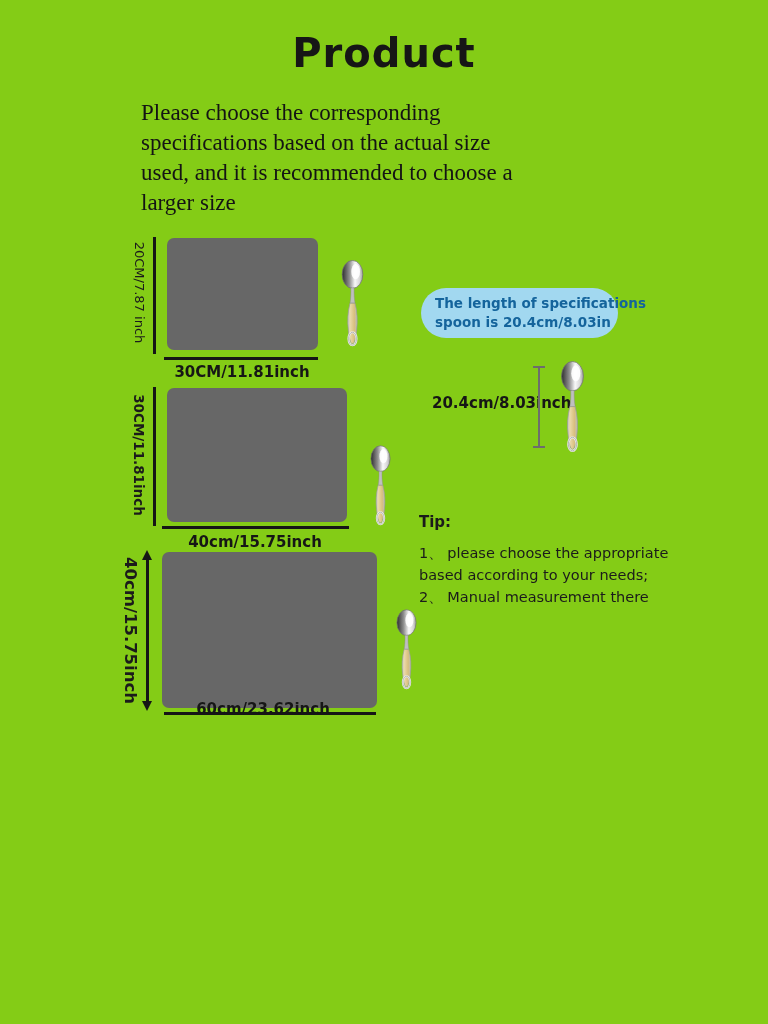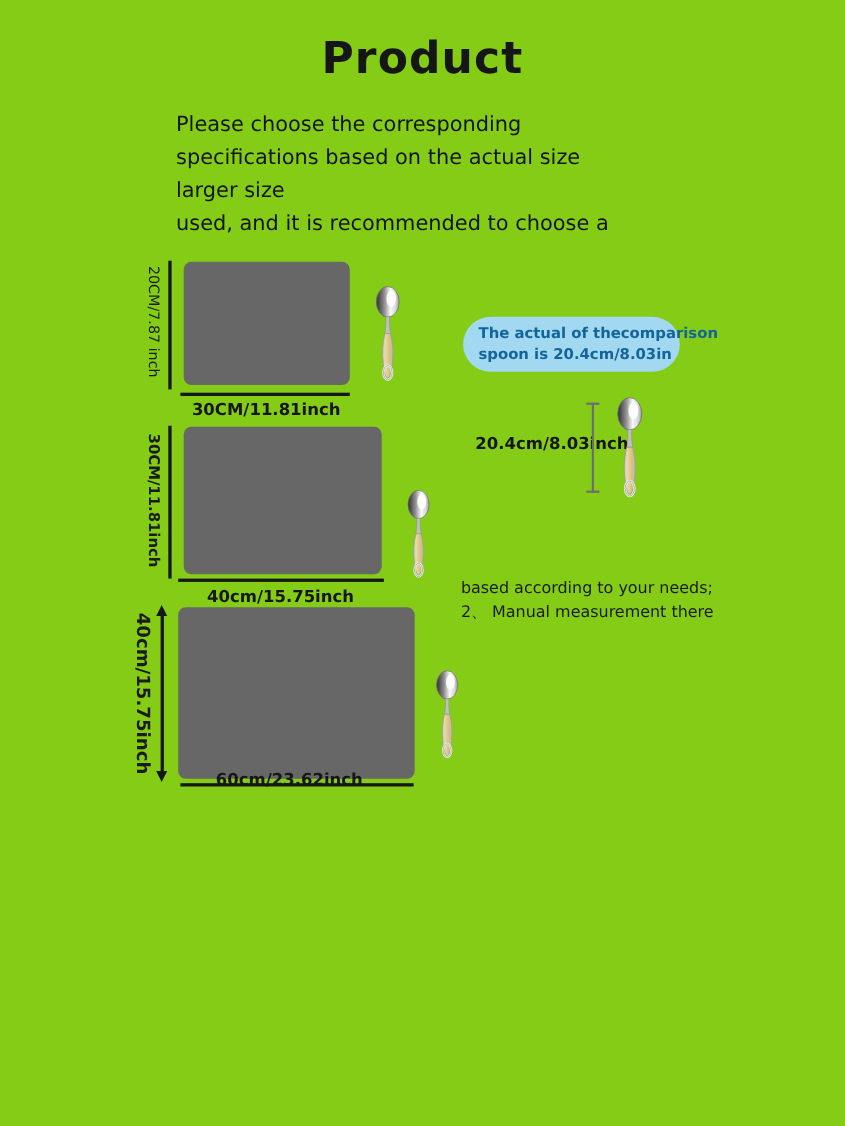"Please choose the corresponding" .intro { font-family: none -> Liberation Serif, serif; font-size: 19px -> 23px; left: 160px -> 141px }
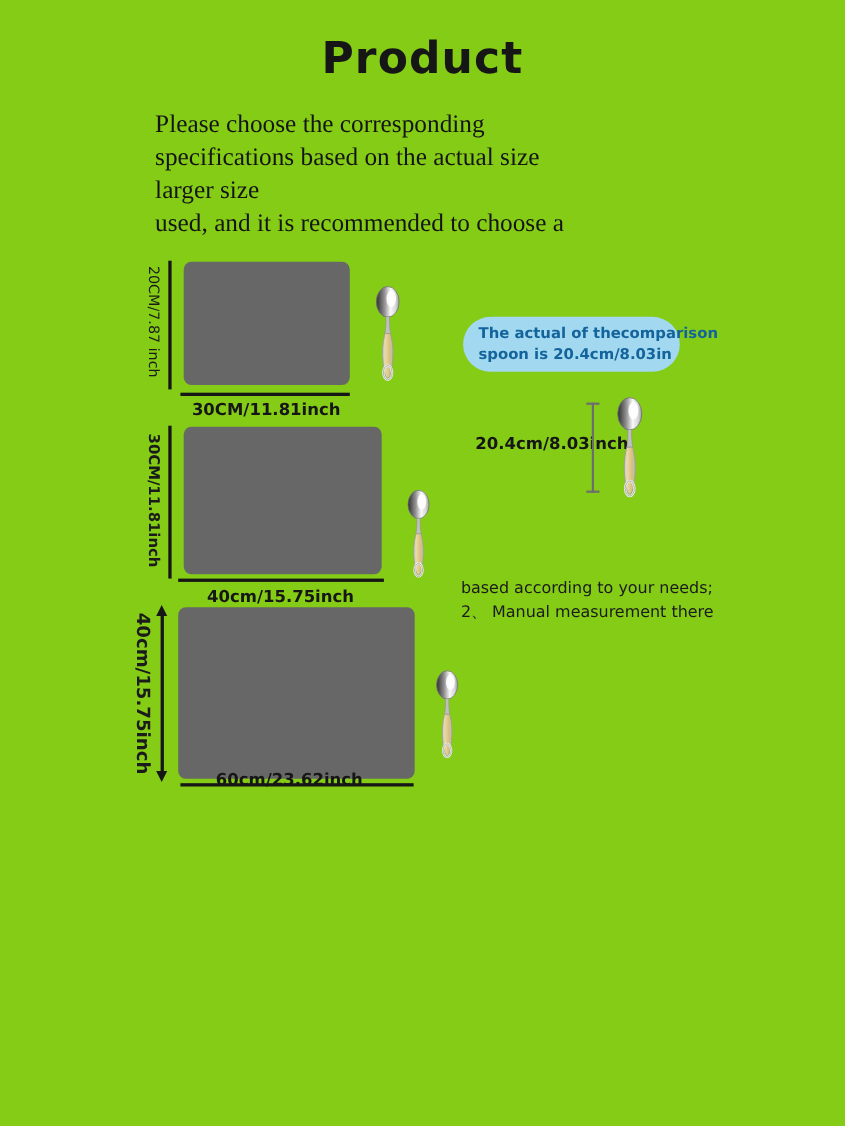"larger size" div { order: before "used, and it is recommended" -> after "used, and it is recommended" }
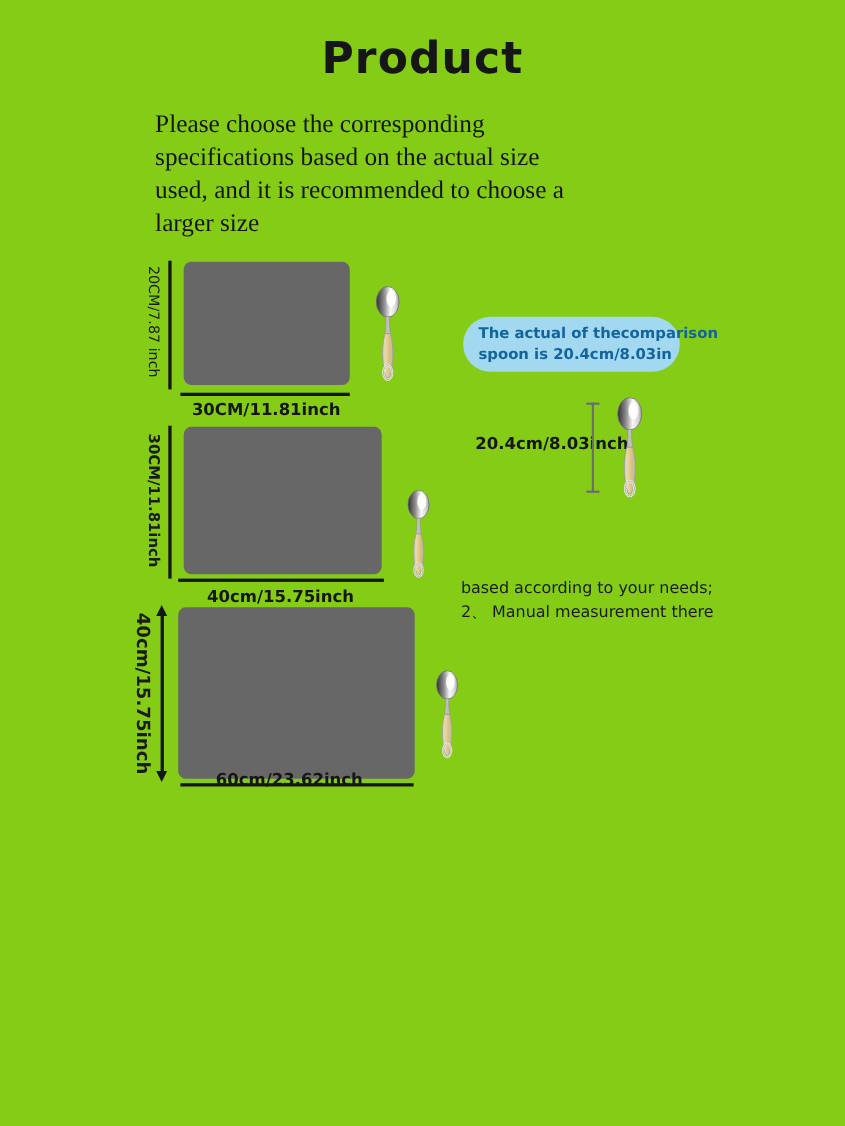"The actual of thecomparison" div { text: actual of thecomparison -> length of specifications }
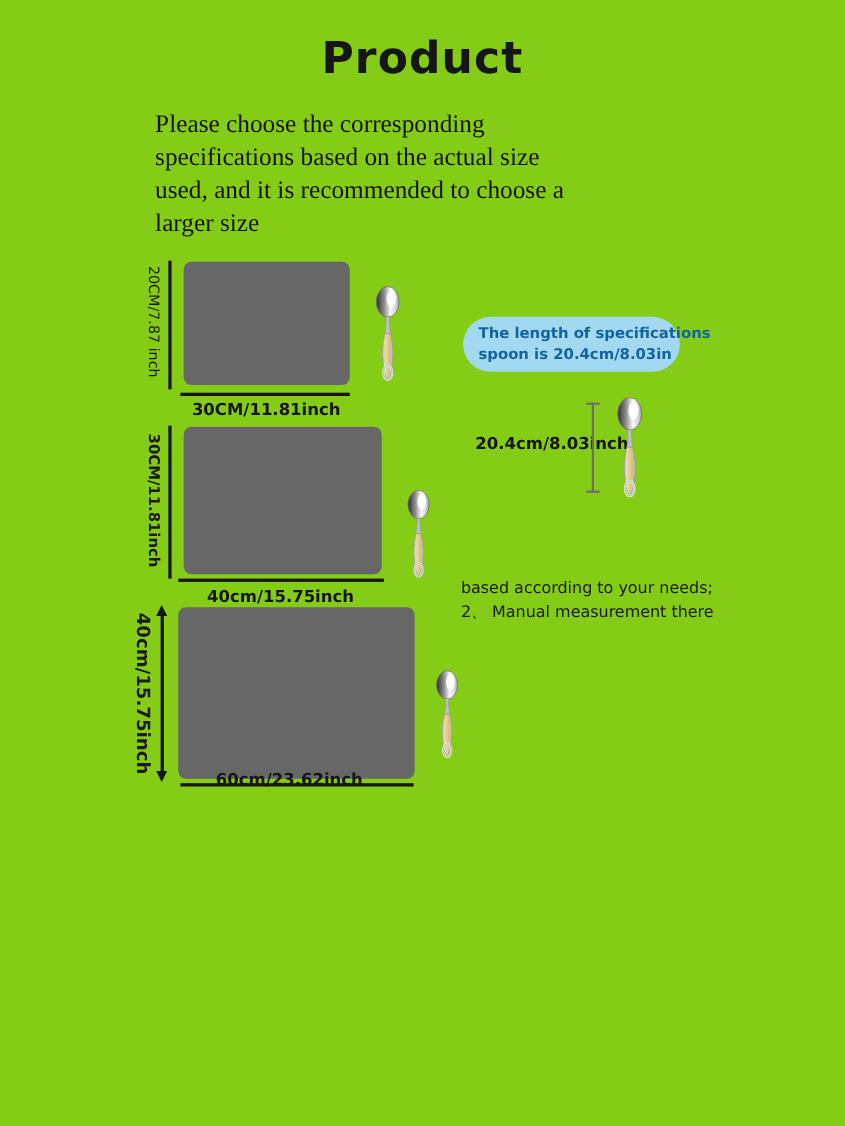"Tip:" div.tip-heading { html: none -> <div>Tip:</div> }
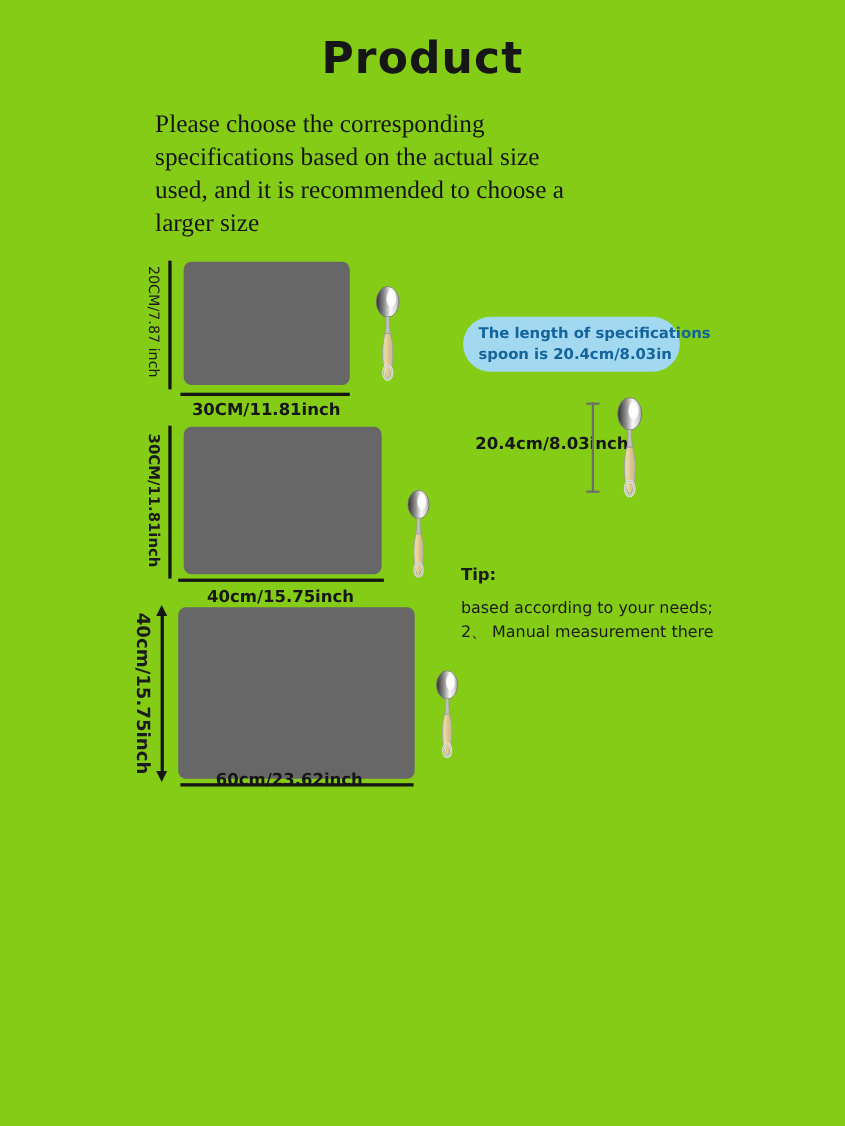"1、 please choose the appropriate" div { html: none -> <div>1、 please choose the appropriate</div> }
